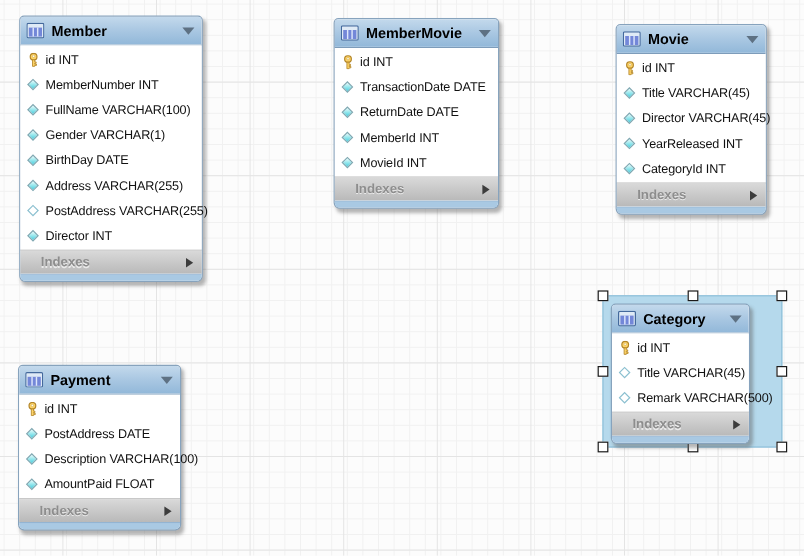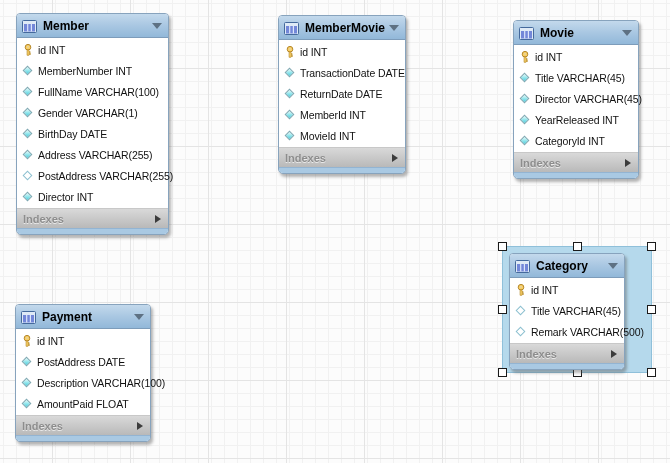"MemberMovie" div.table { width: 128px -> 138px }
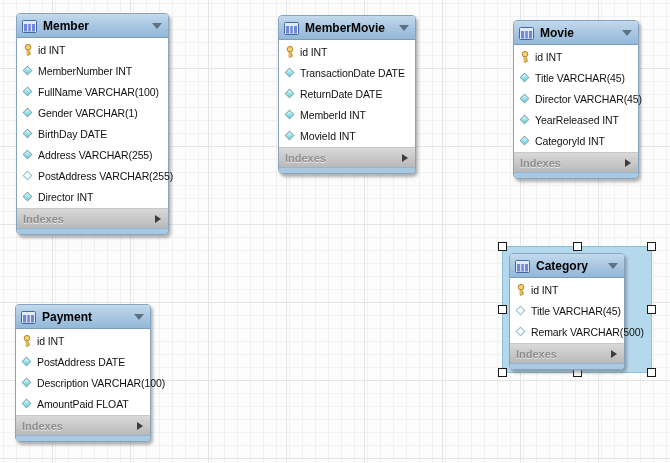"Indexes" .t-footer { padding: 0 7px 0 6px -> 0 7px 0 17px }
